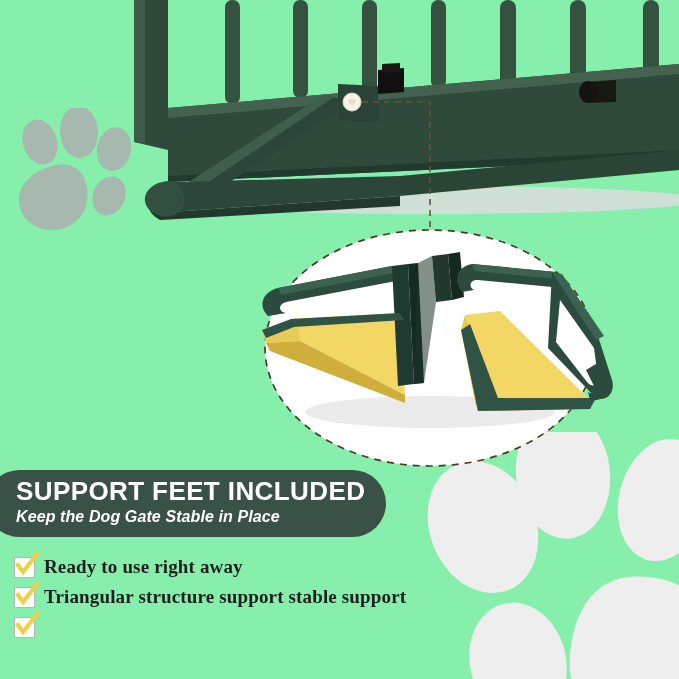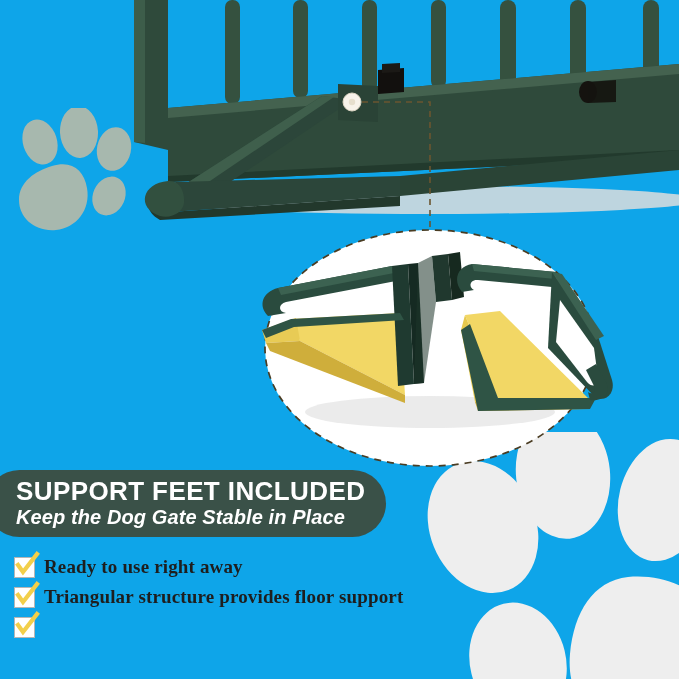"SUPPORT FEET INCLUDED" #page { background: #0ea5e9 -> #86efac }
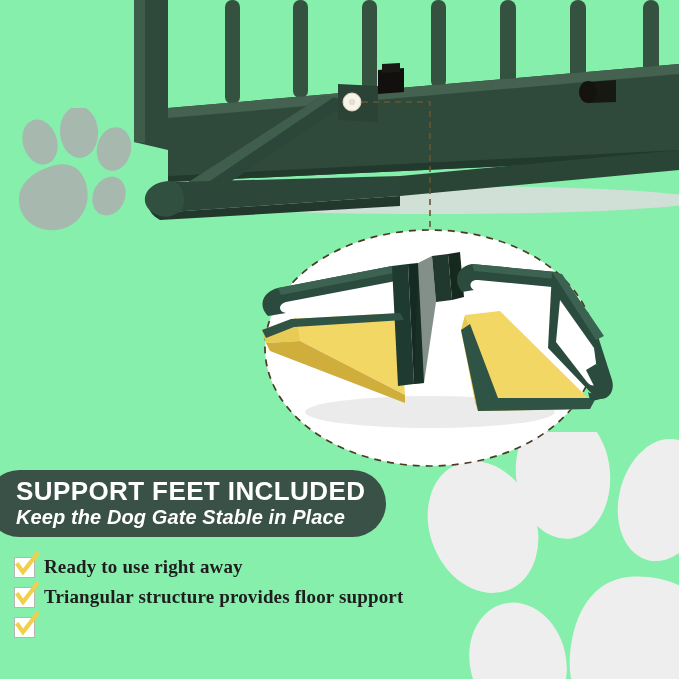"Keep the Dog Gate Stable" #headline-subtitle { font-size: 20px -> 16px }
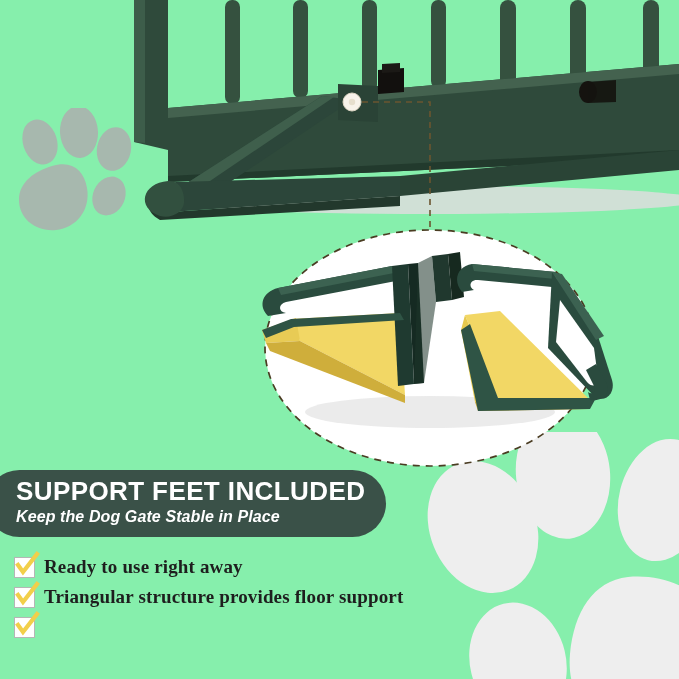"Triangular structure provides floor" span.feature-text { text: provides floor -> support stable }
